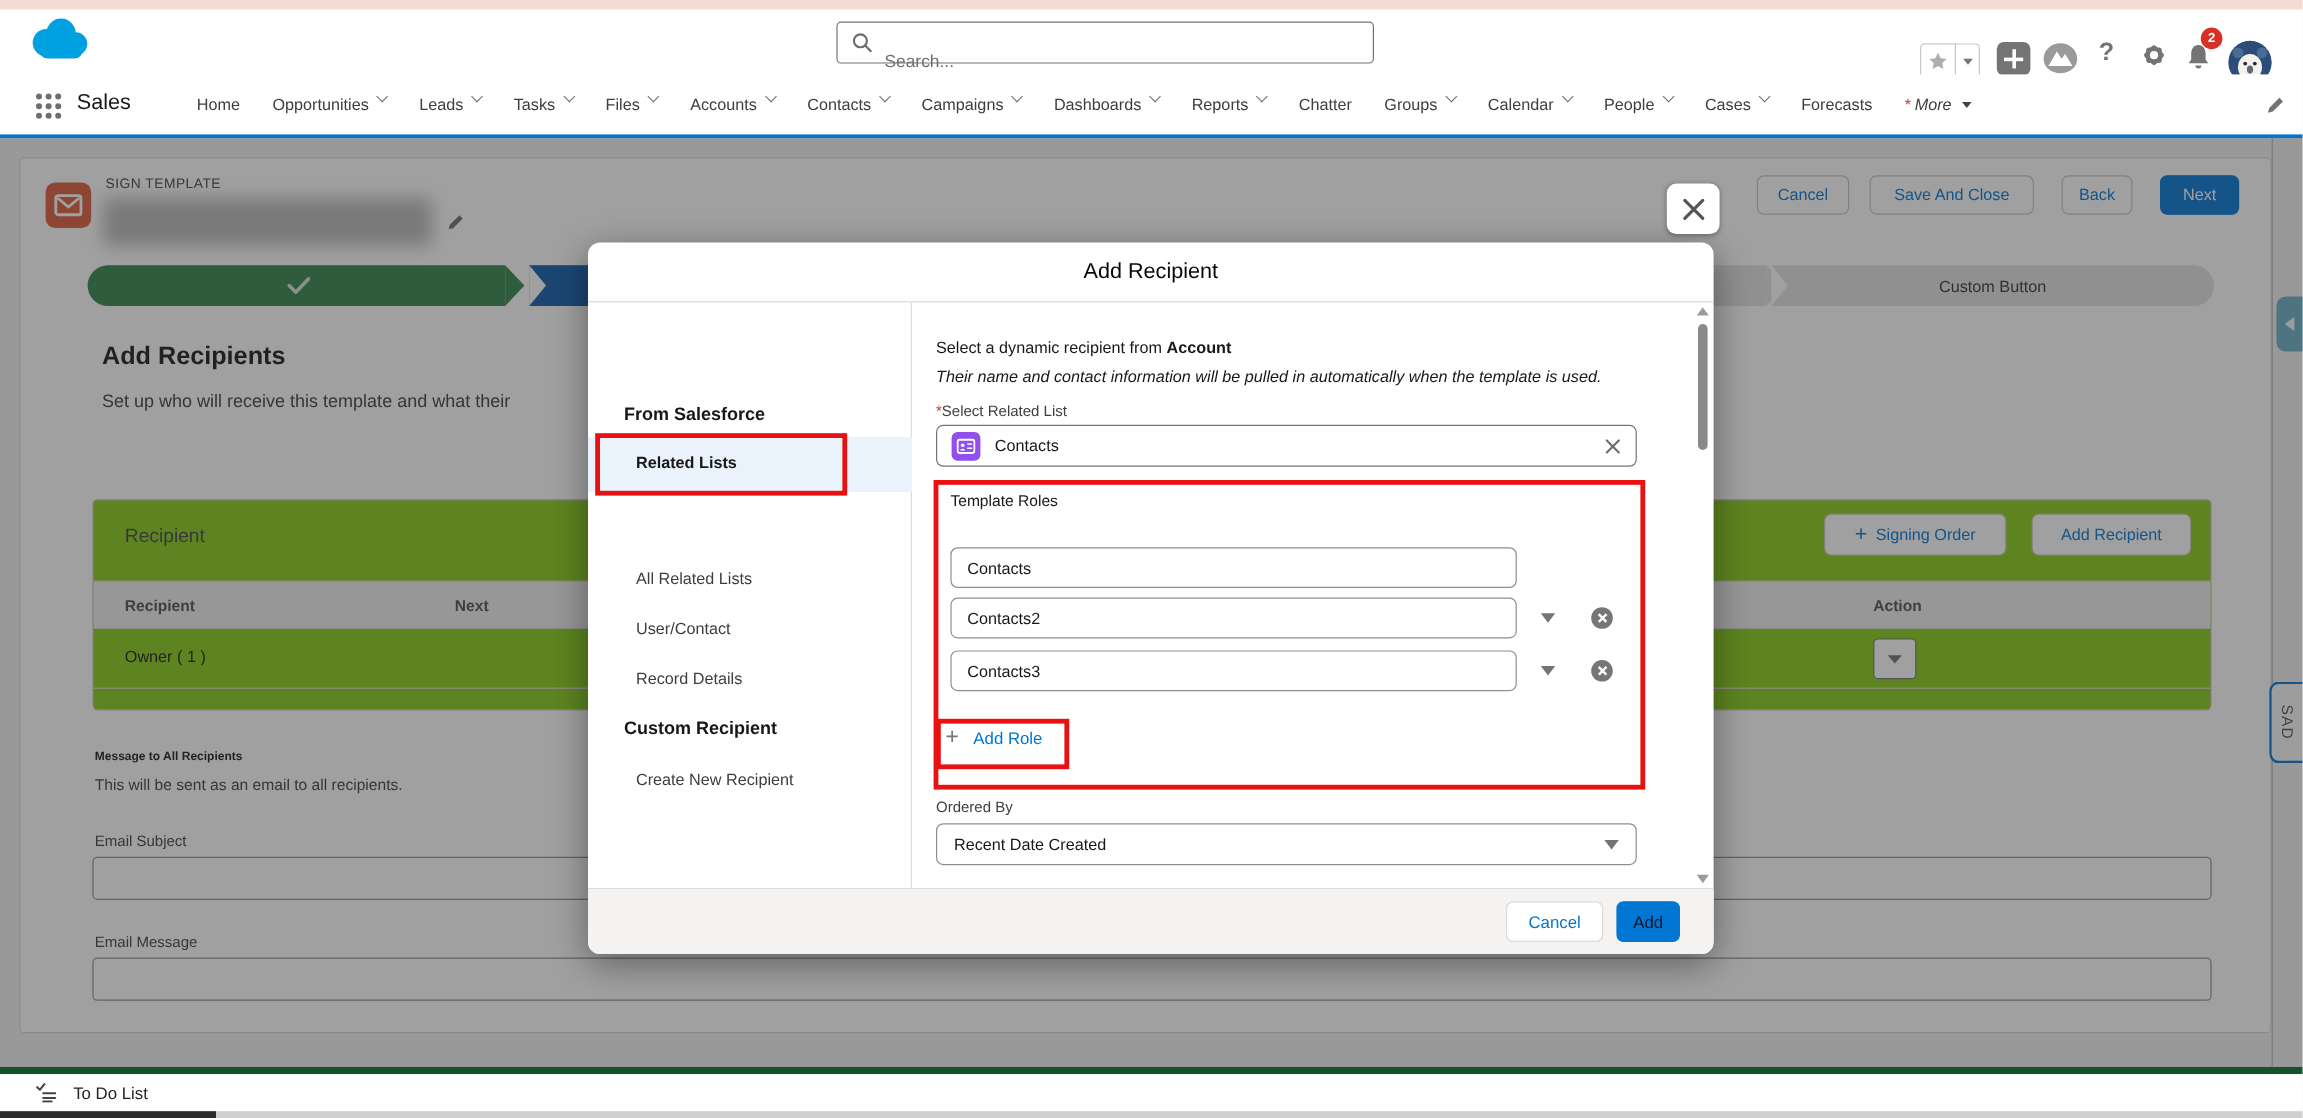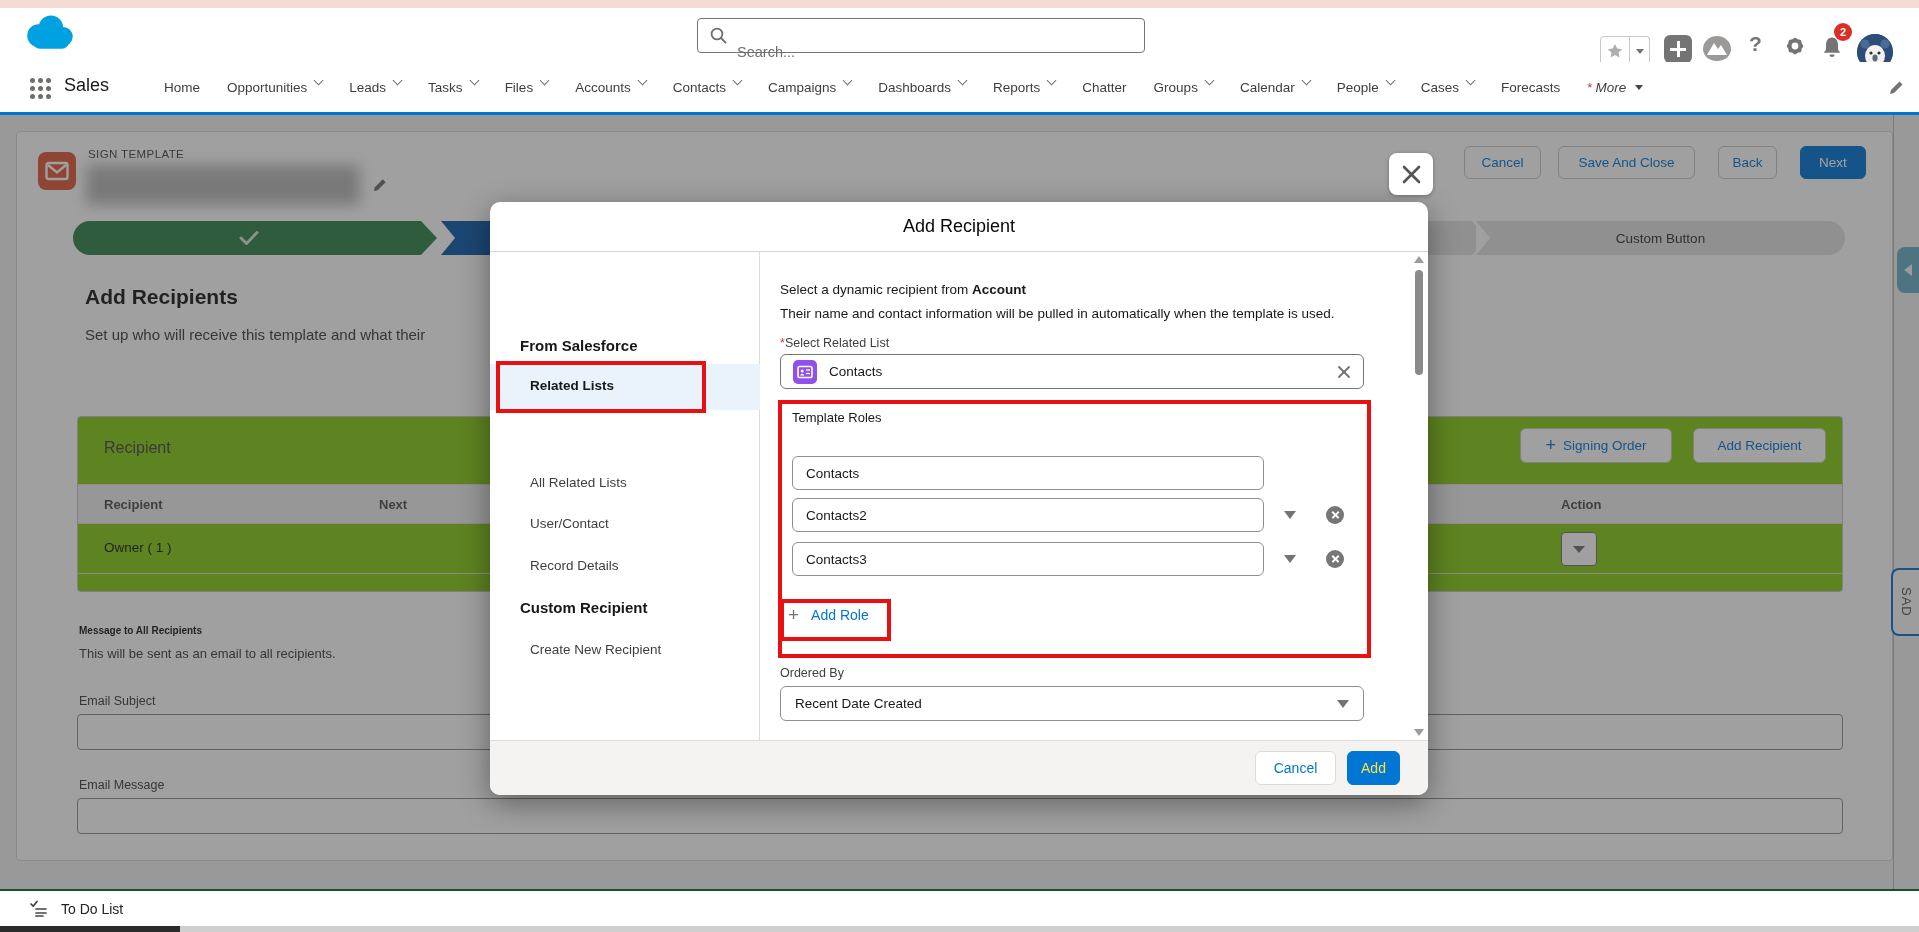"Their name and contact information" .intro2 { font-style: none -> italic }
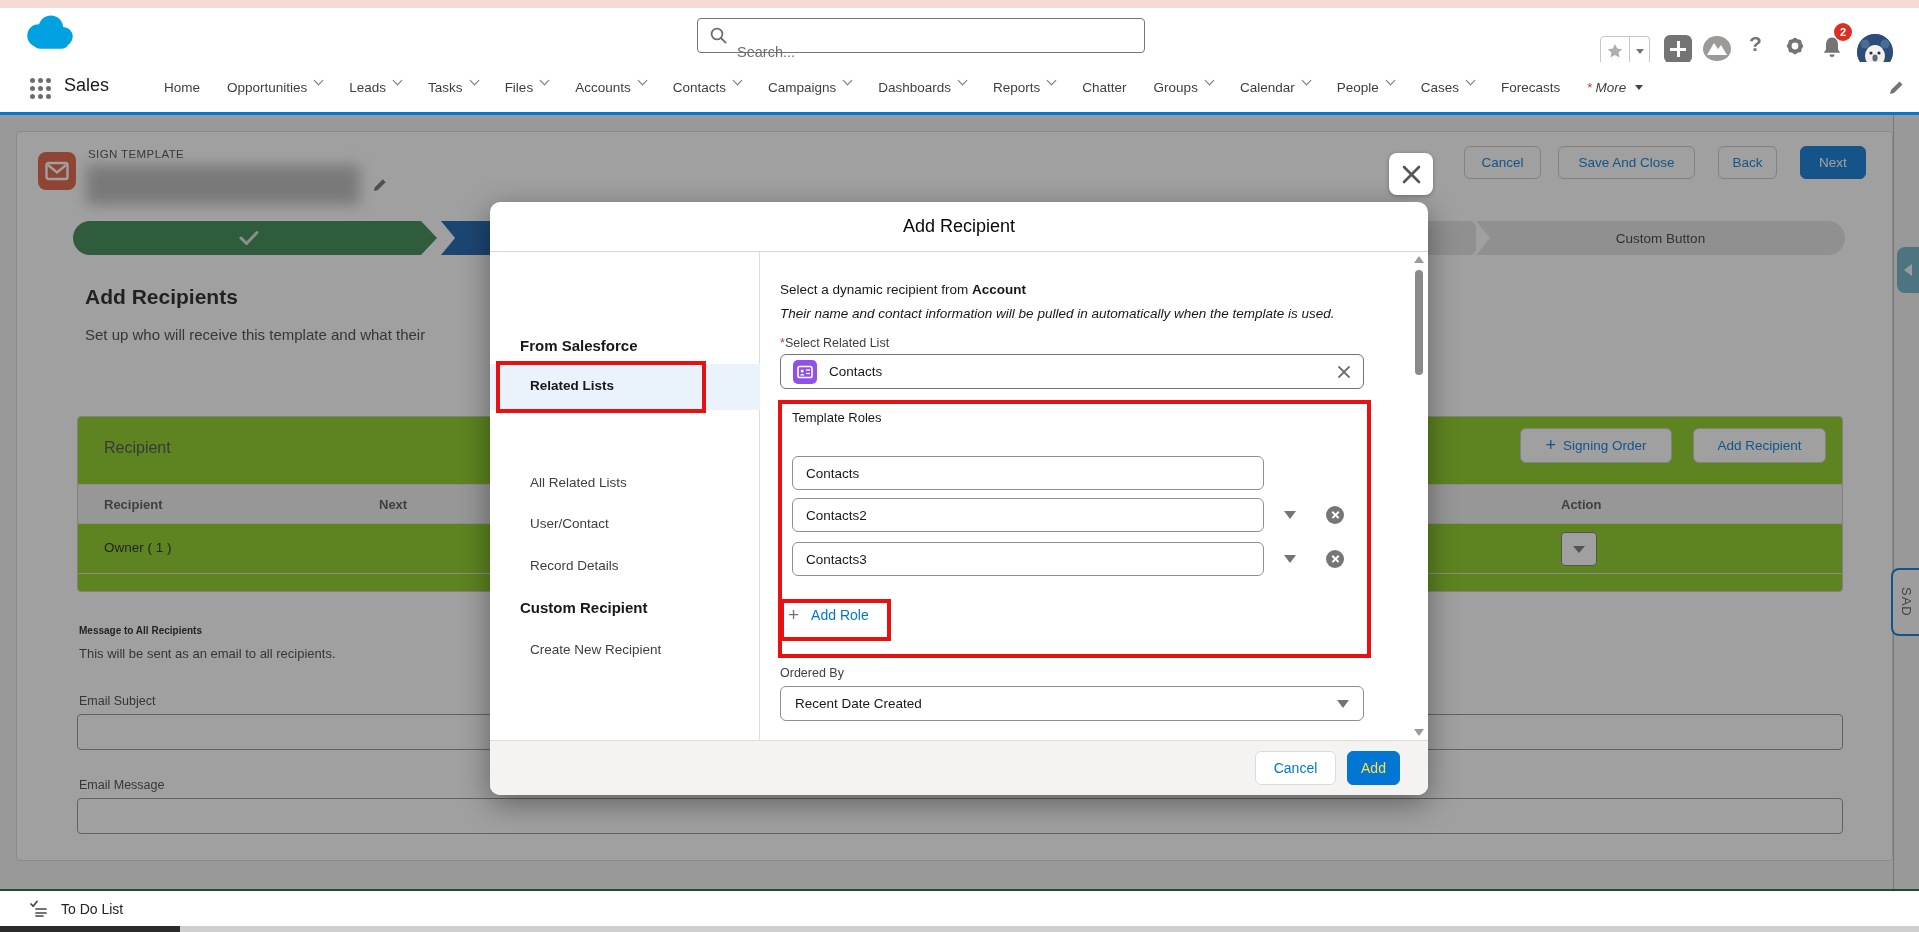"Add" .mf-add { color: #fde047 -> #0f172a }
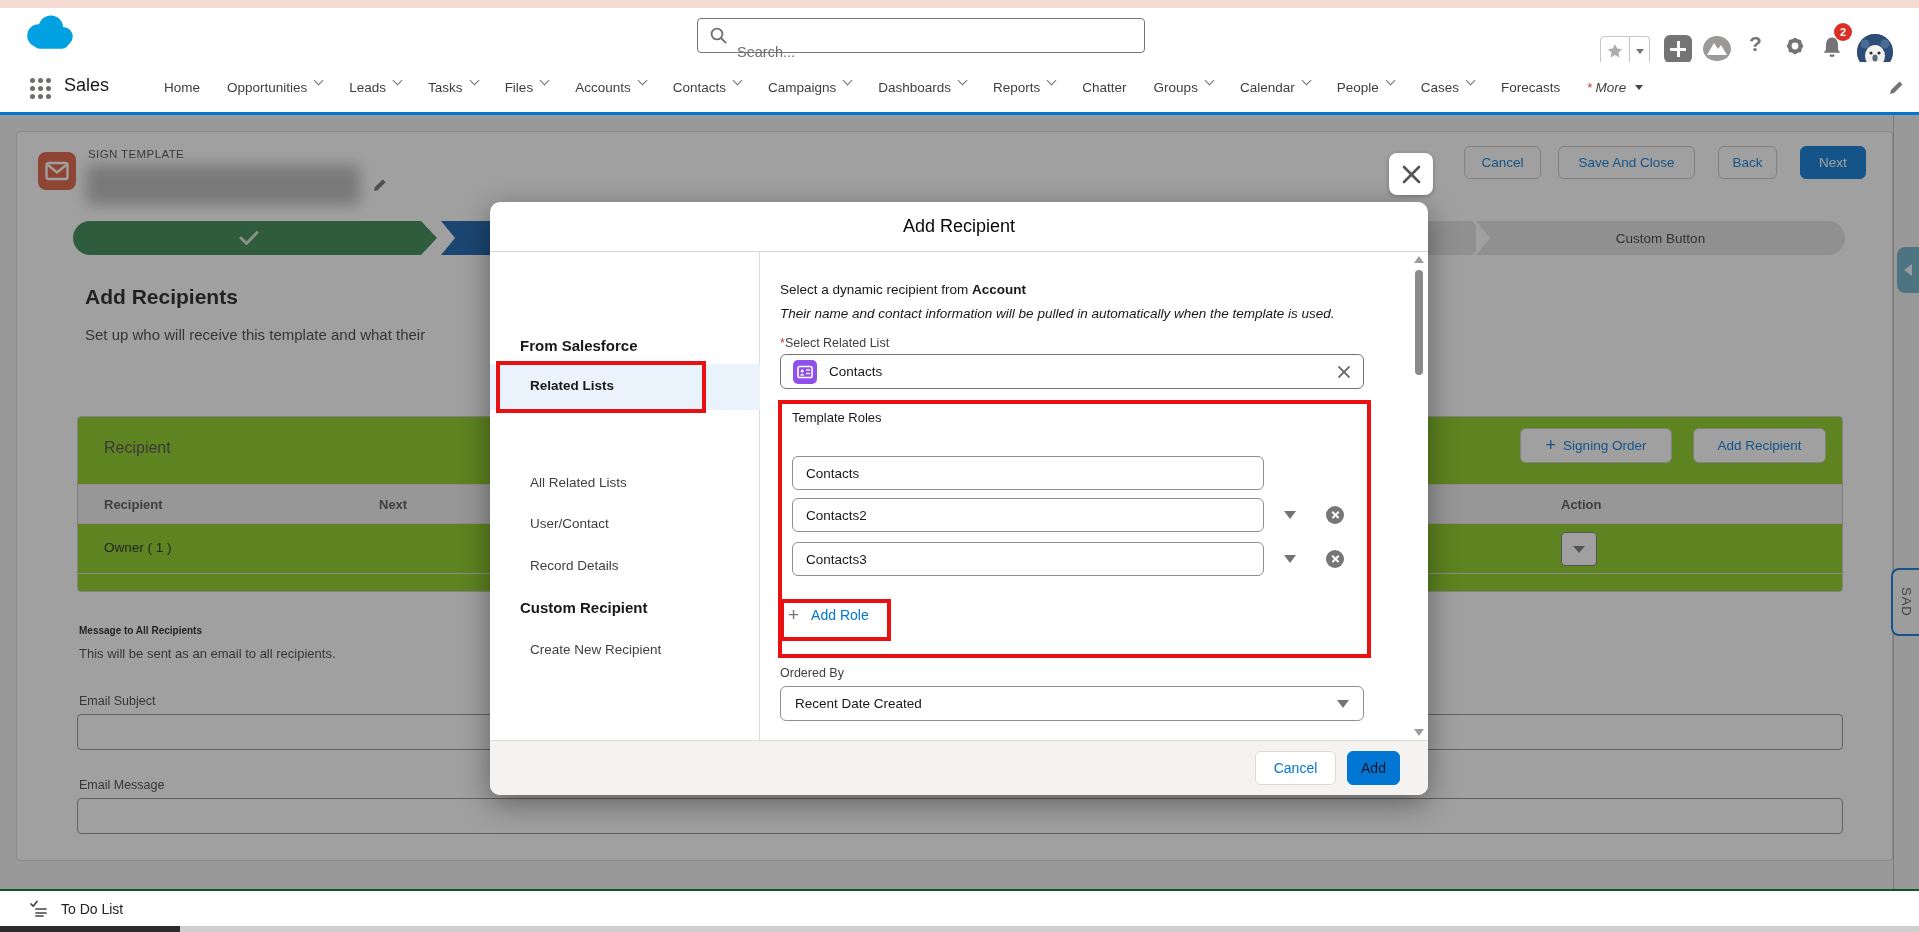"To Do List" .todo-bar { border-top: 2px solid #14532d -> 6px solid #14532d }
